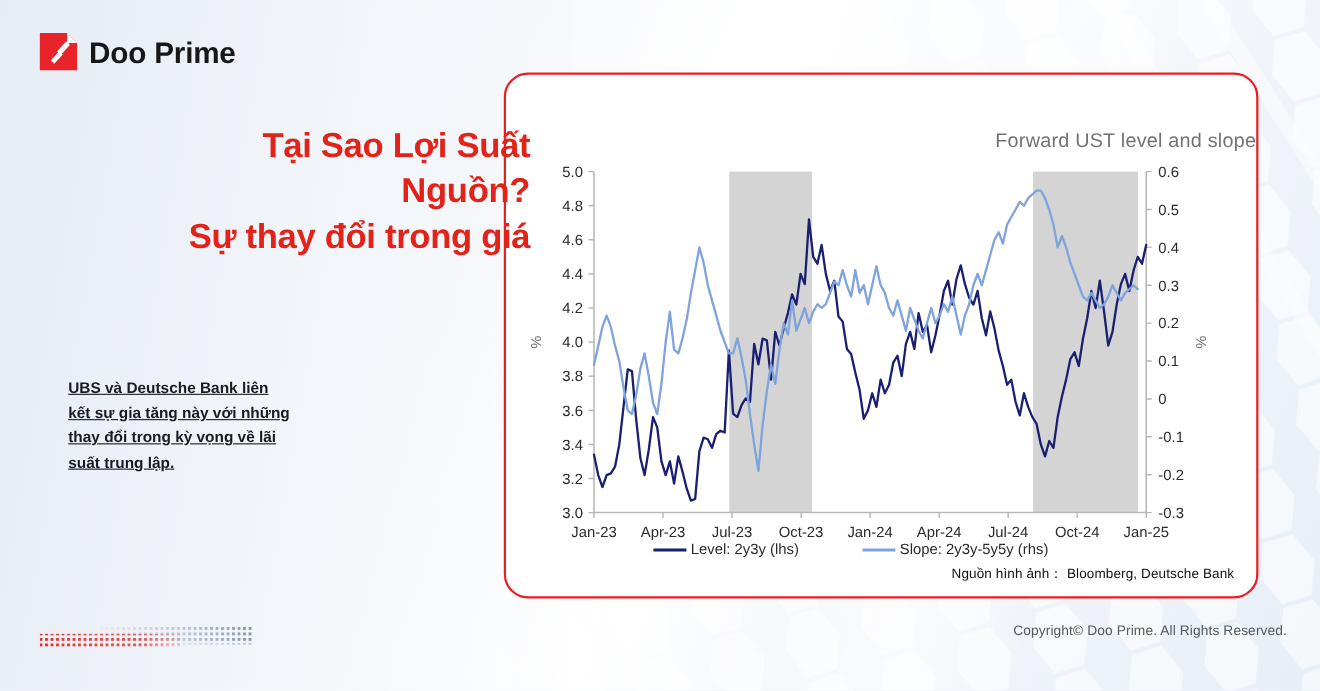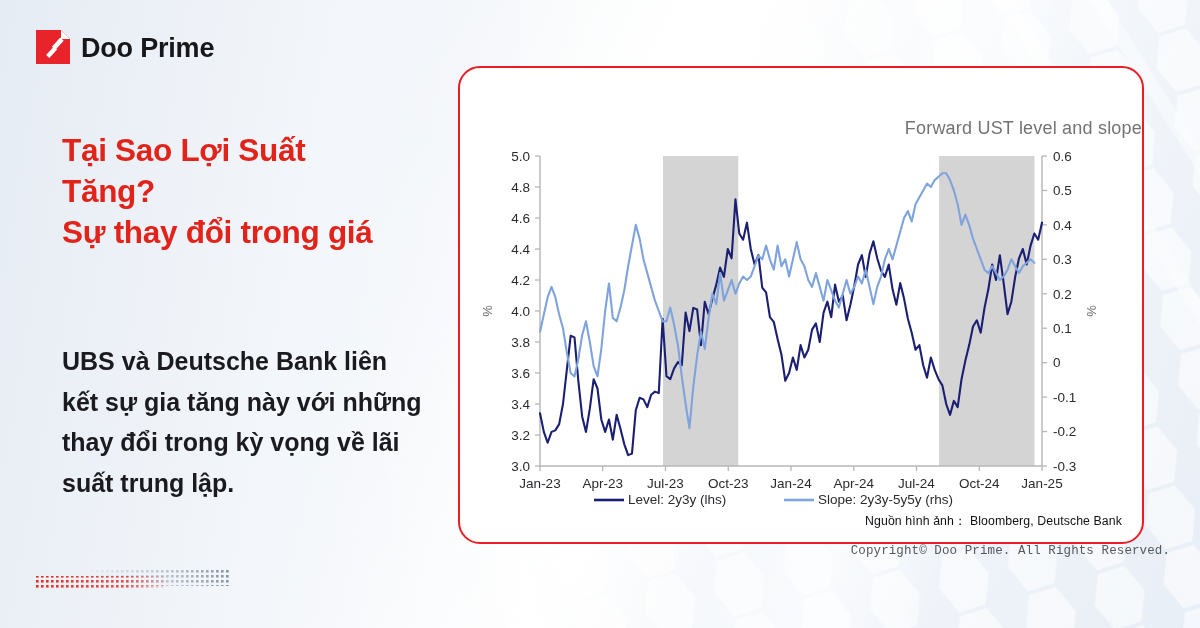"Tại Sao Lợi Suất" #headline { text-align: none -> right; top: 130px -> 112px }
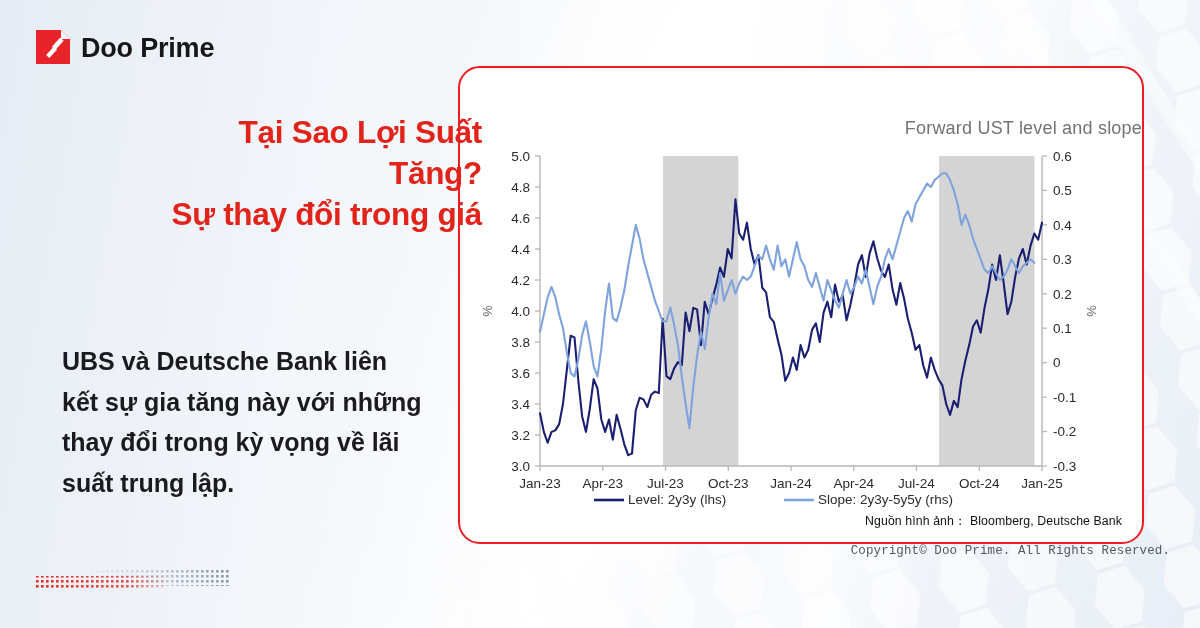"Tăng?" span.hl-line { text: Tăng -> Nguồn }
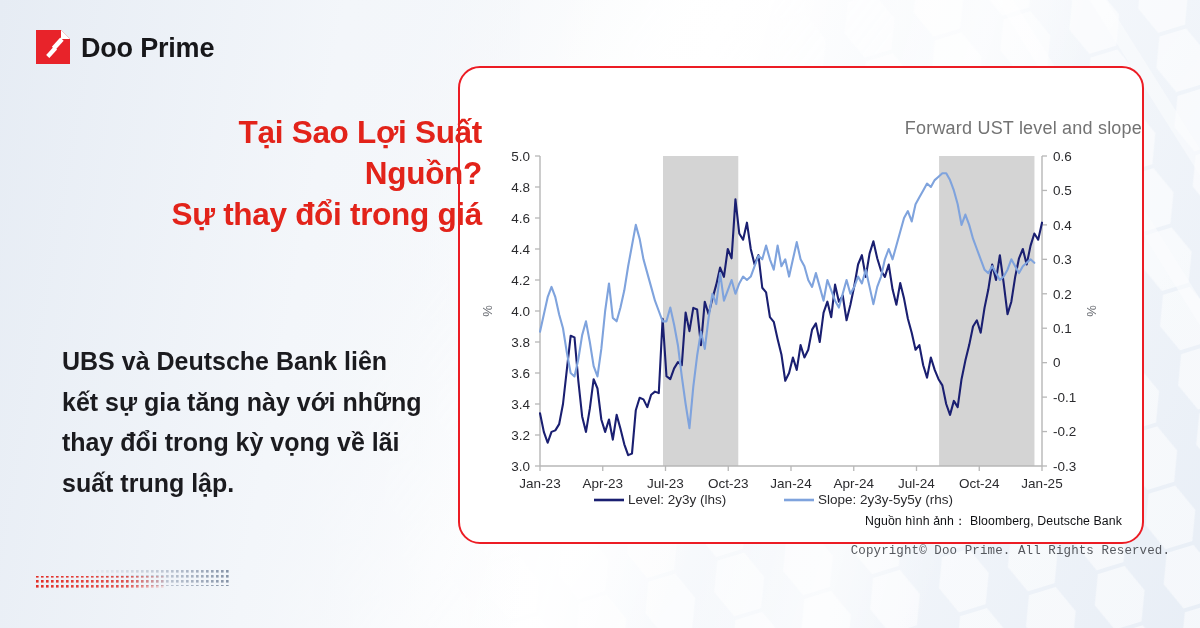"UBS và Deutsche Bank liên" #bodycopy { font-size: 25px -> 14px; text-decoration: none -> underline }
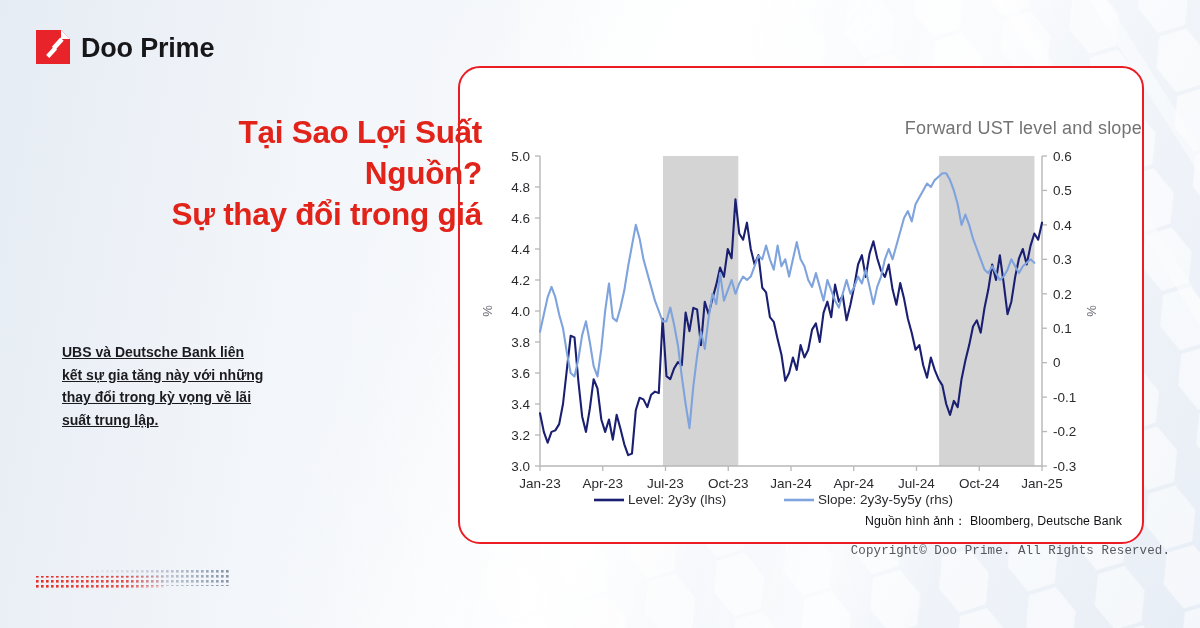"Copyright© Doo Prime. All Rights" #copyright { font-family: Liberation Mono, monospace -> none; top: 544px -> 566px }
